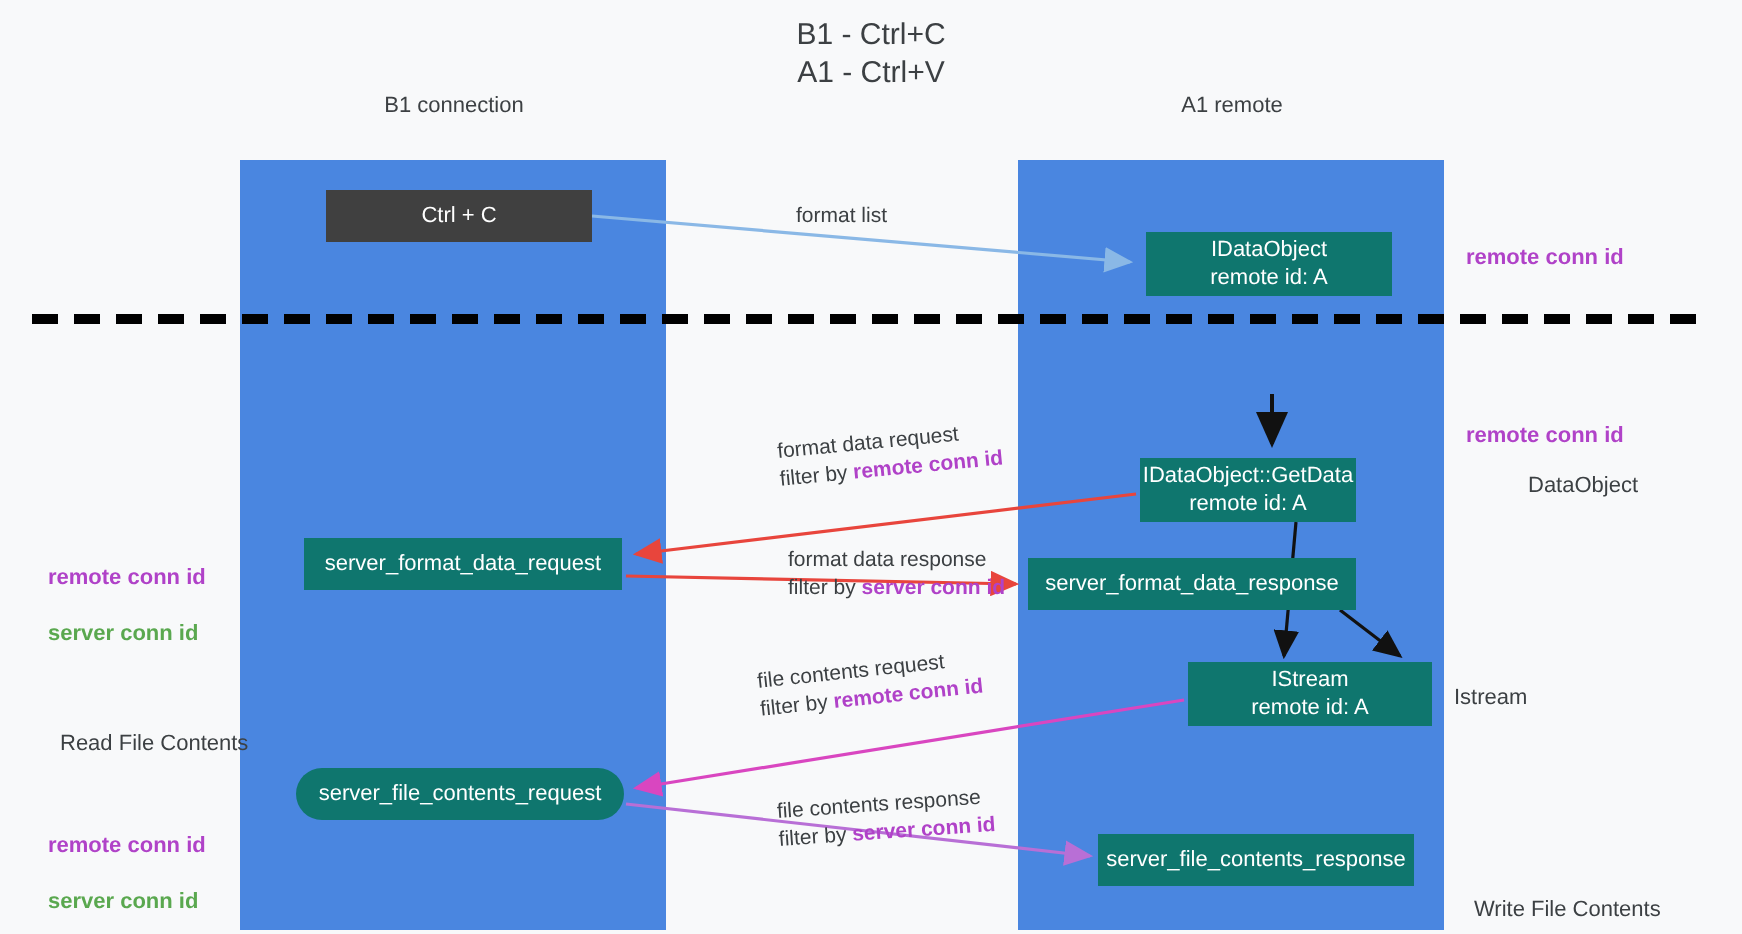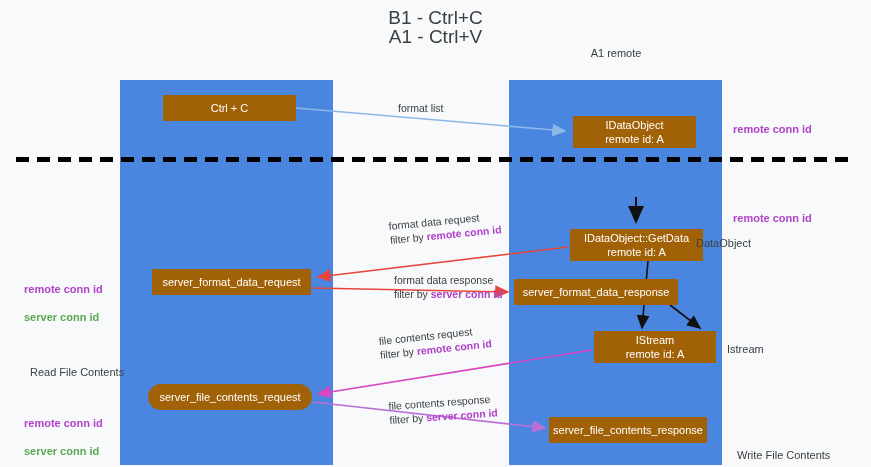"B1 - Ctrl+C" #title { font-size: 19px -> 15px }
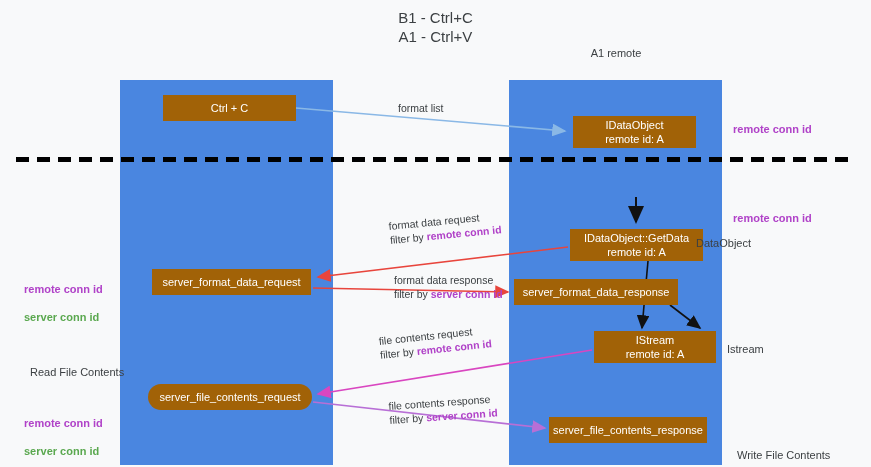"B1 connection" div.lane-head { html: none -> <div>B1 connection</div> }
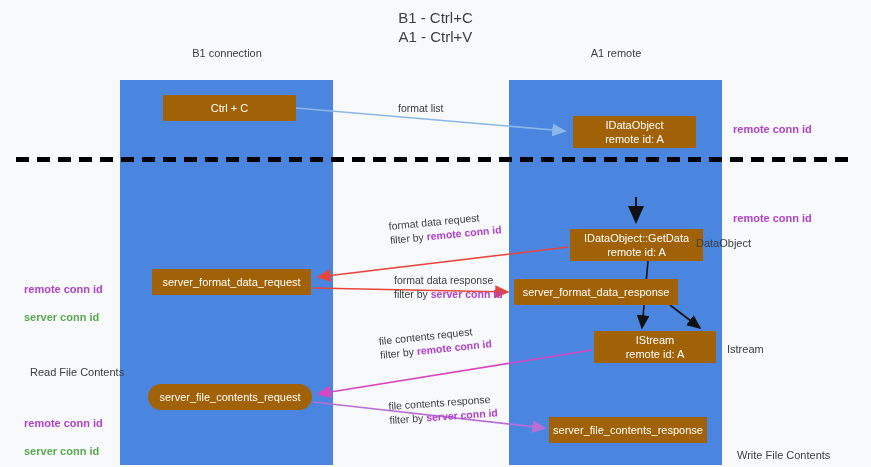"Ctrl + C" .green { background: #a16207 -> #404040 }
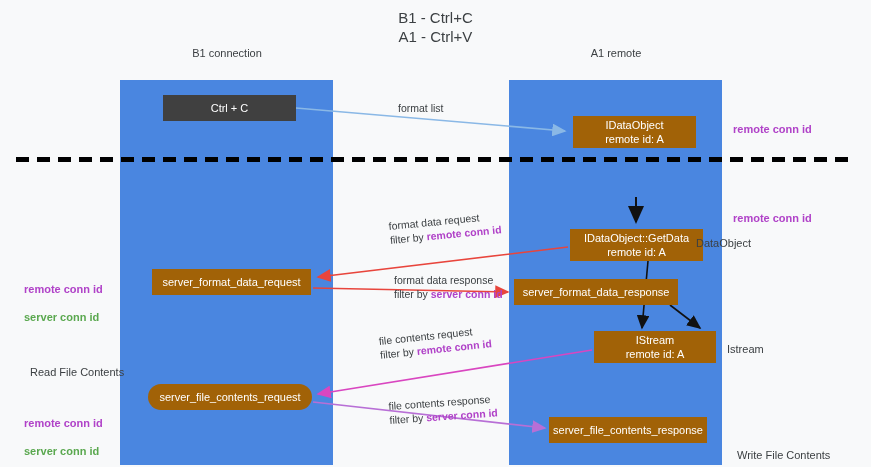"IDataObject" .orange { background: #a16207 -> #0f766e }
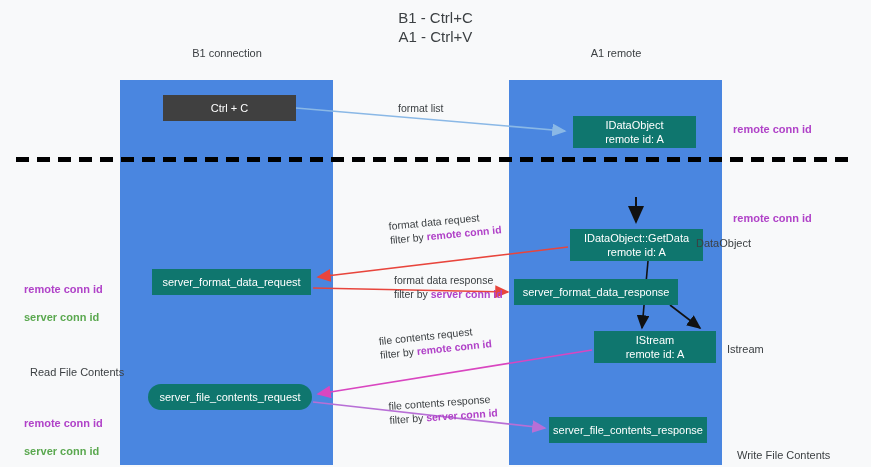"IDataObject::GetData" #b-getdata { width: 133px -> 108px }
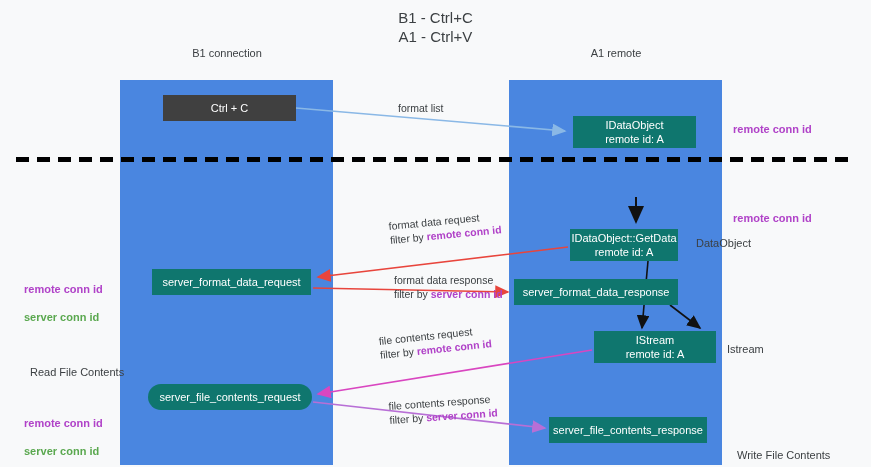"DataObject" #sl-r3 { left: 696px -> 764px }
